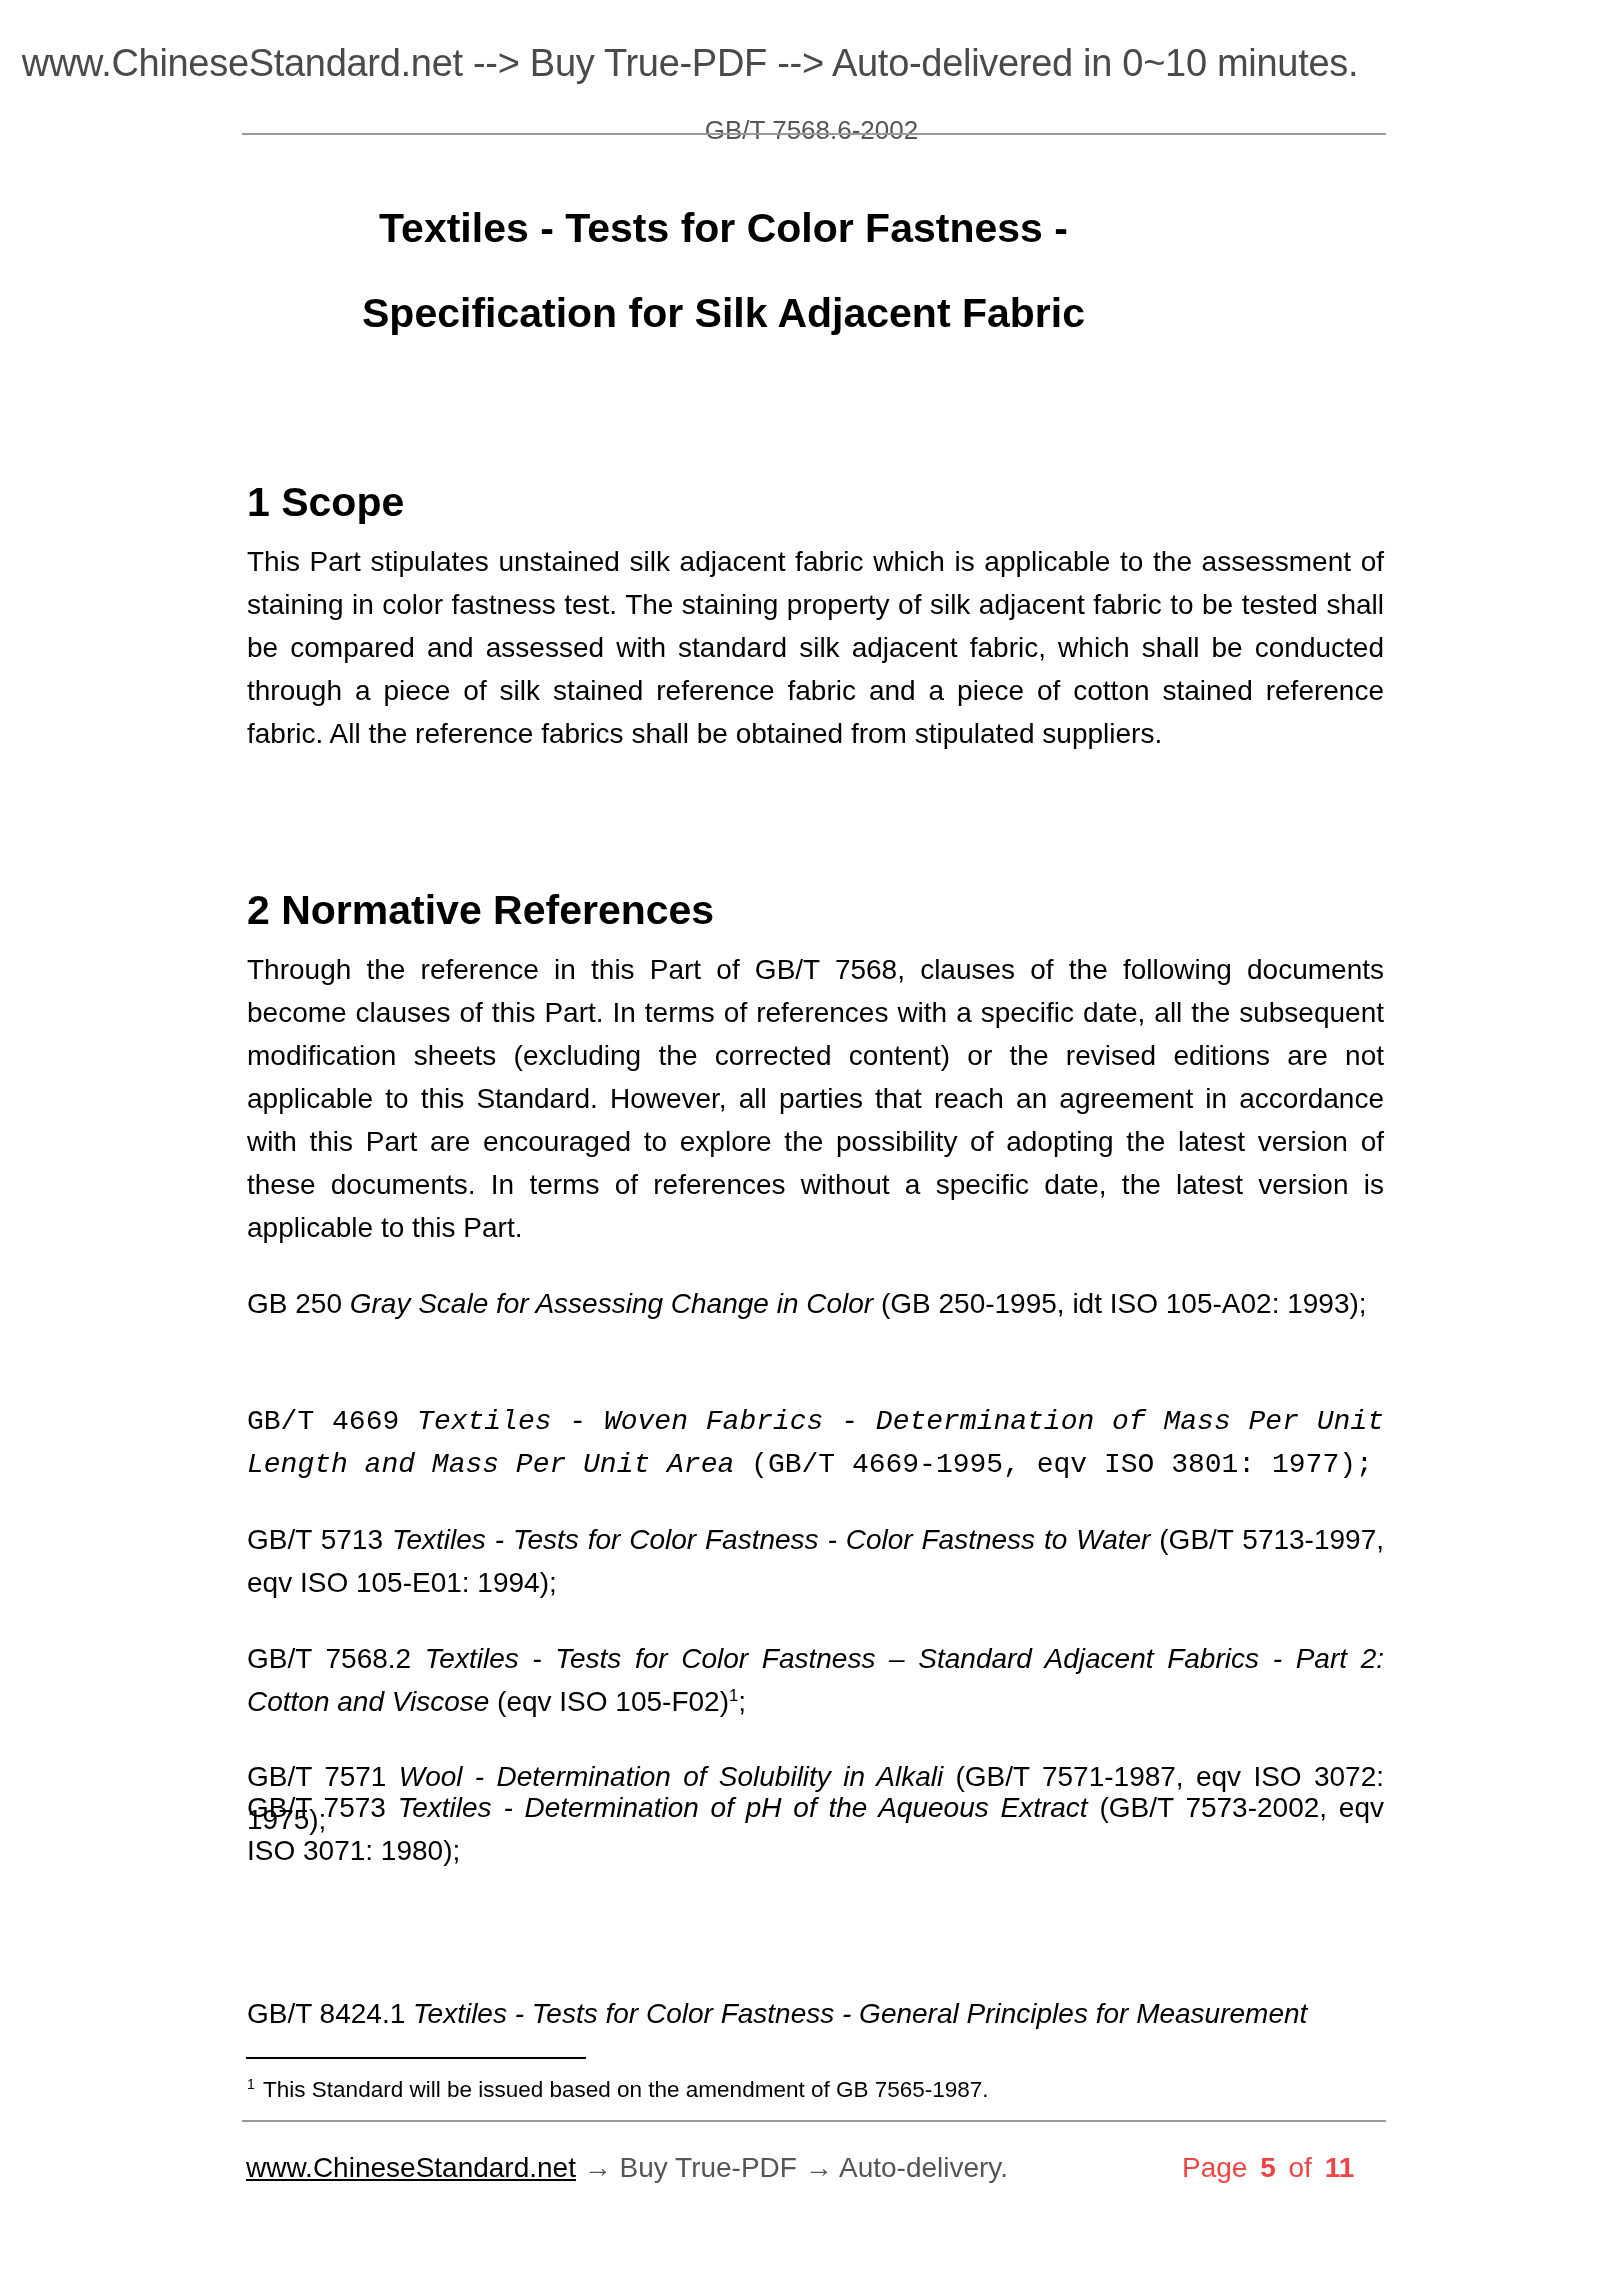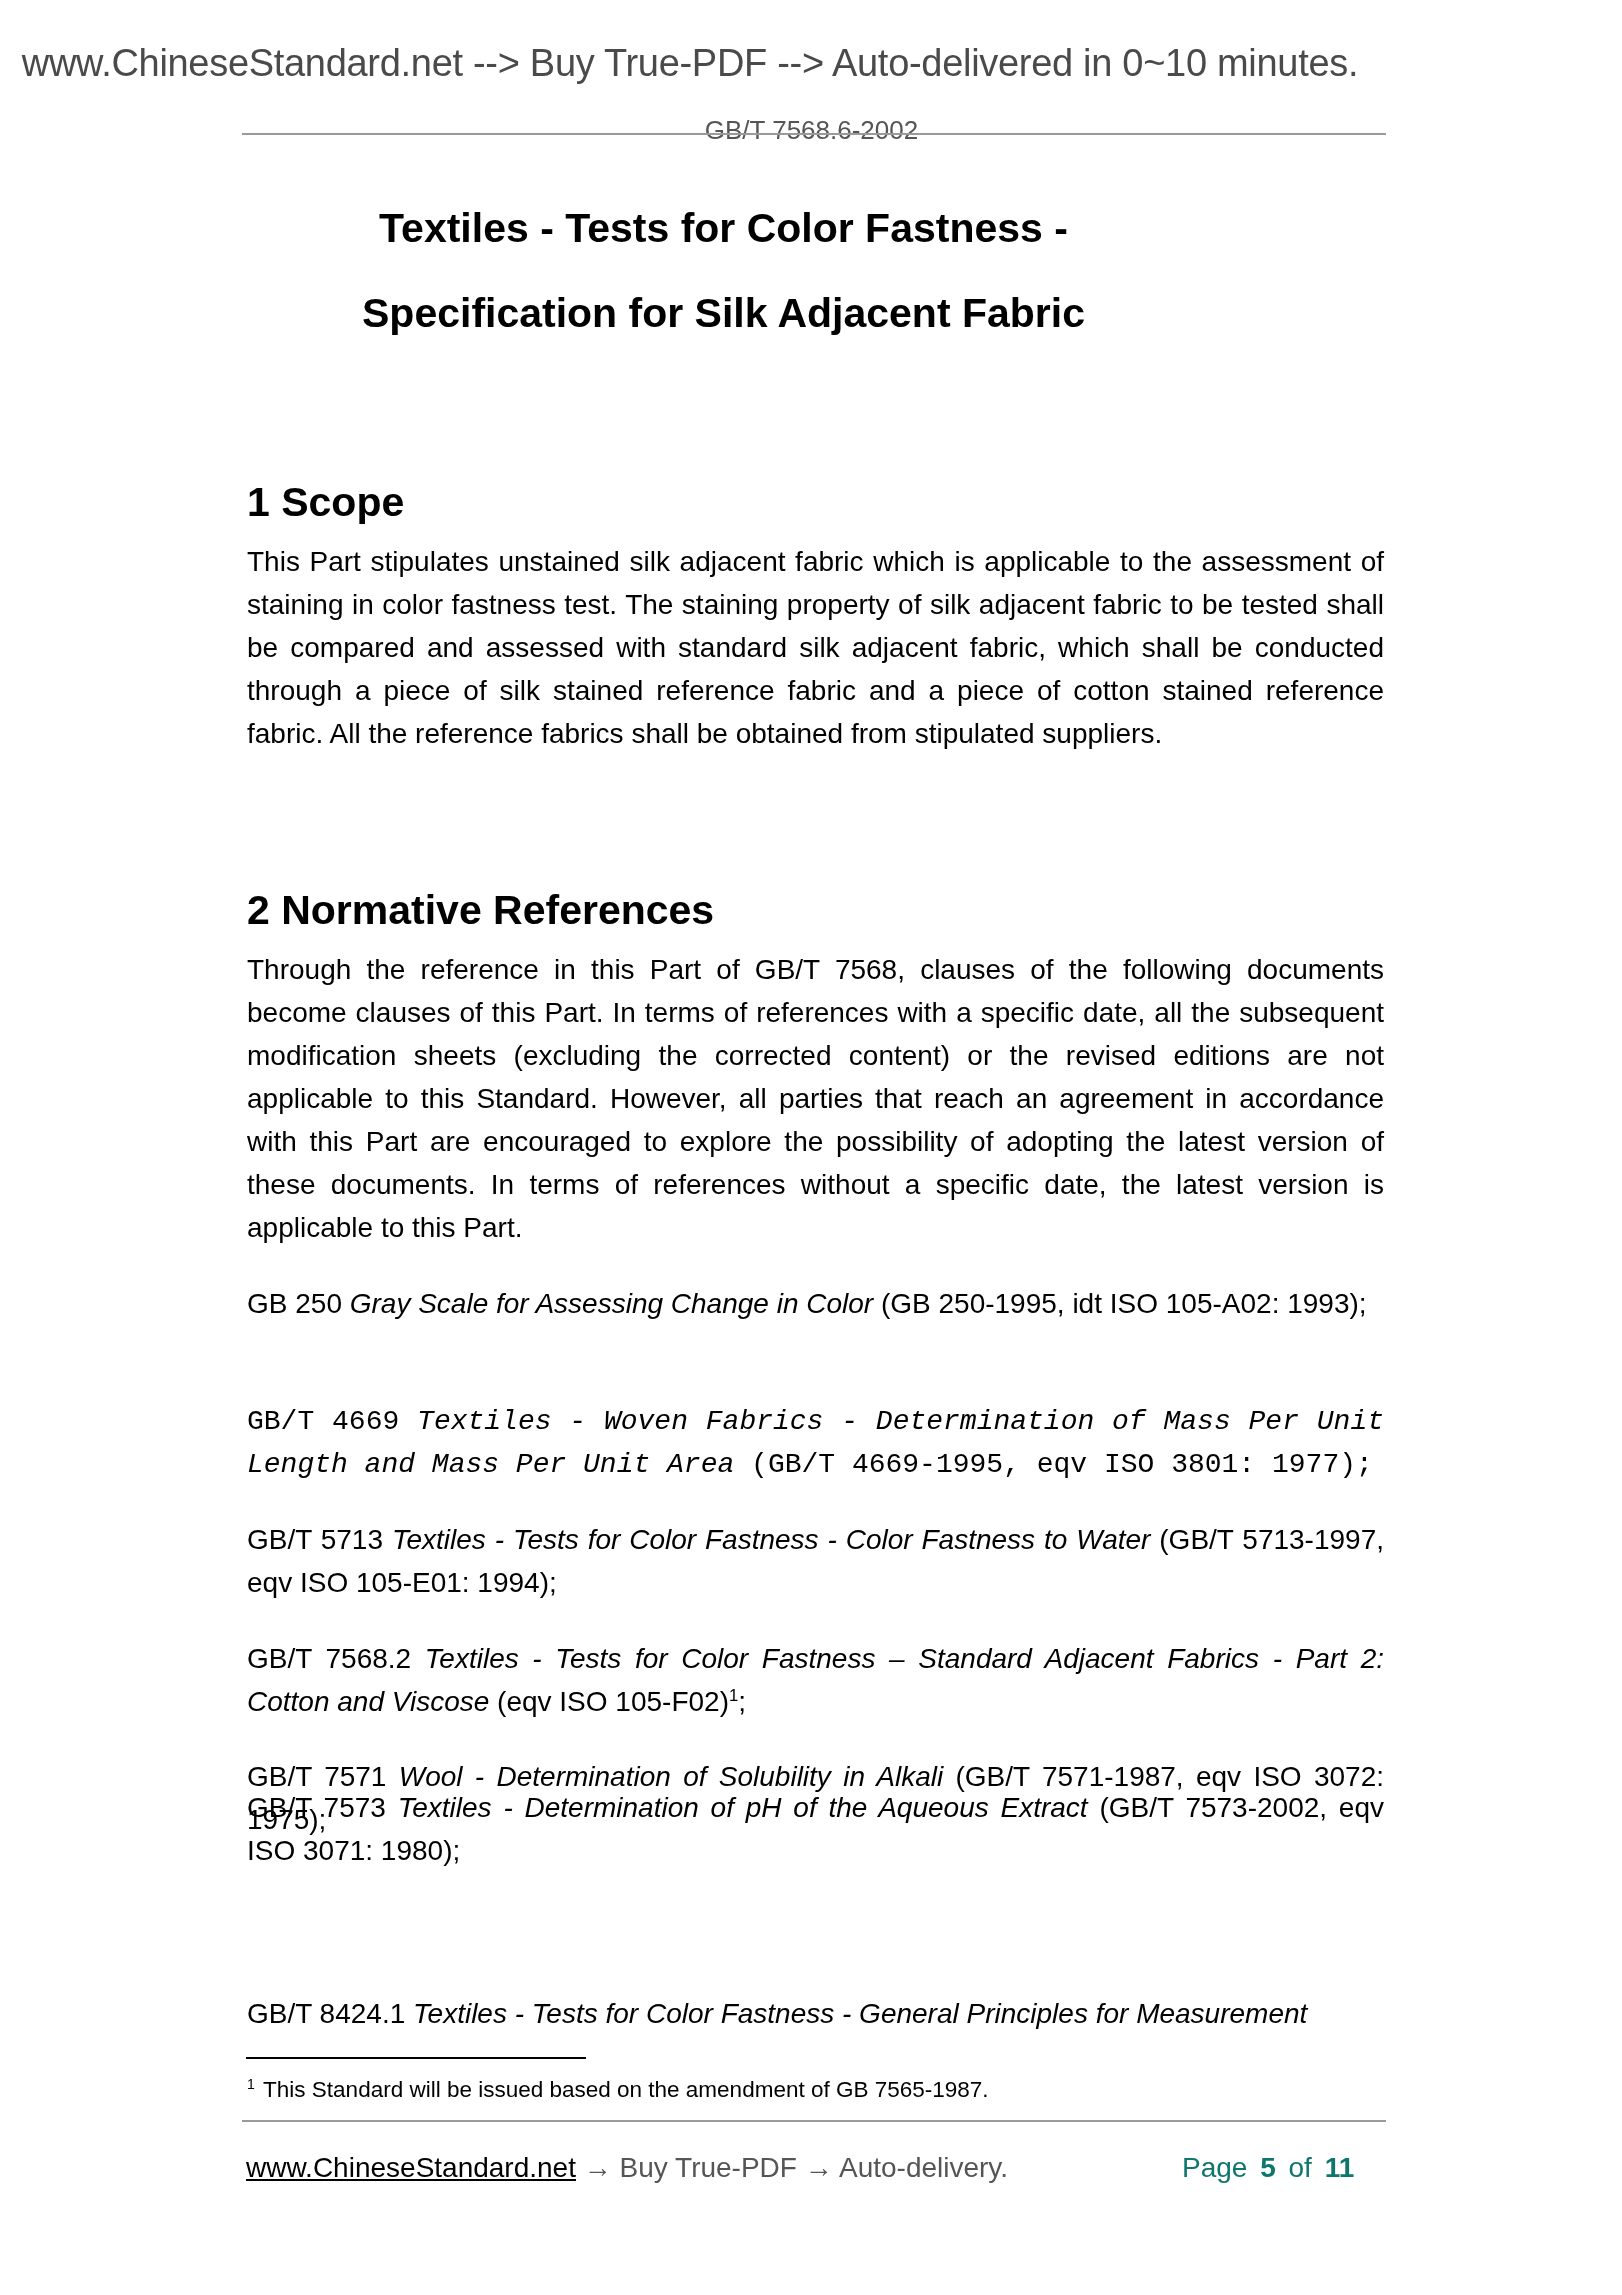"Page 5 of 11" .footer-right { color: #0f766e -> #ef4444 }
